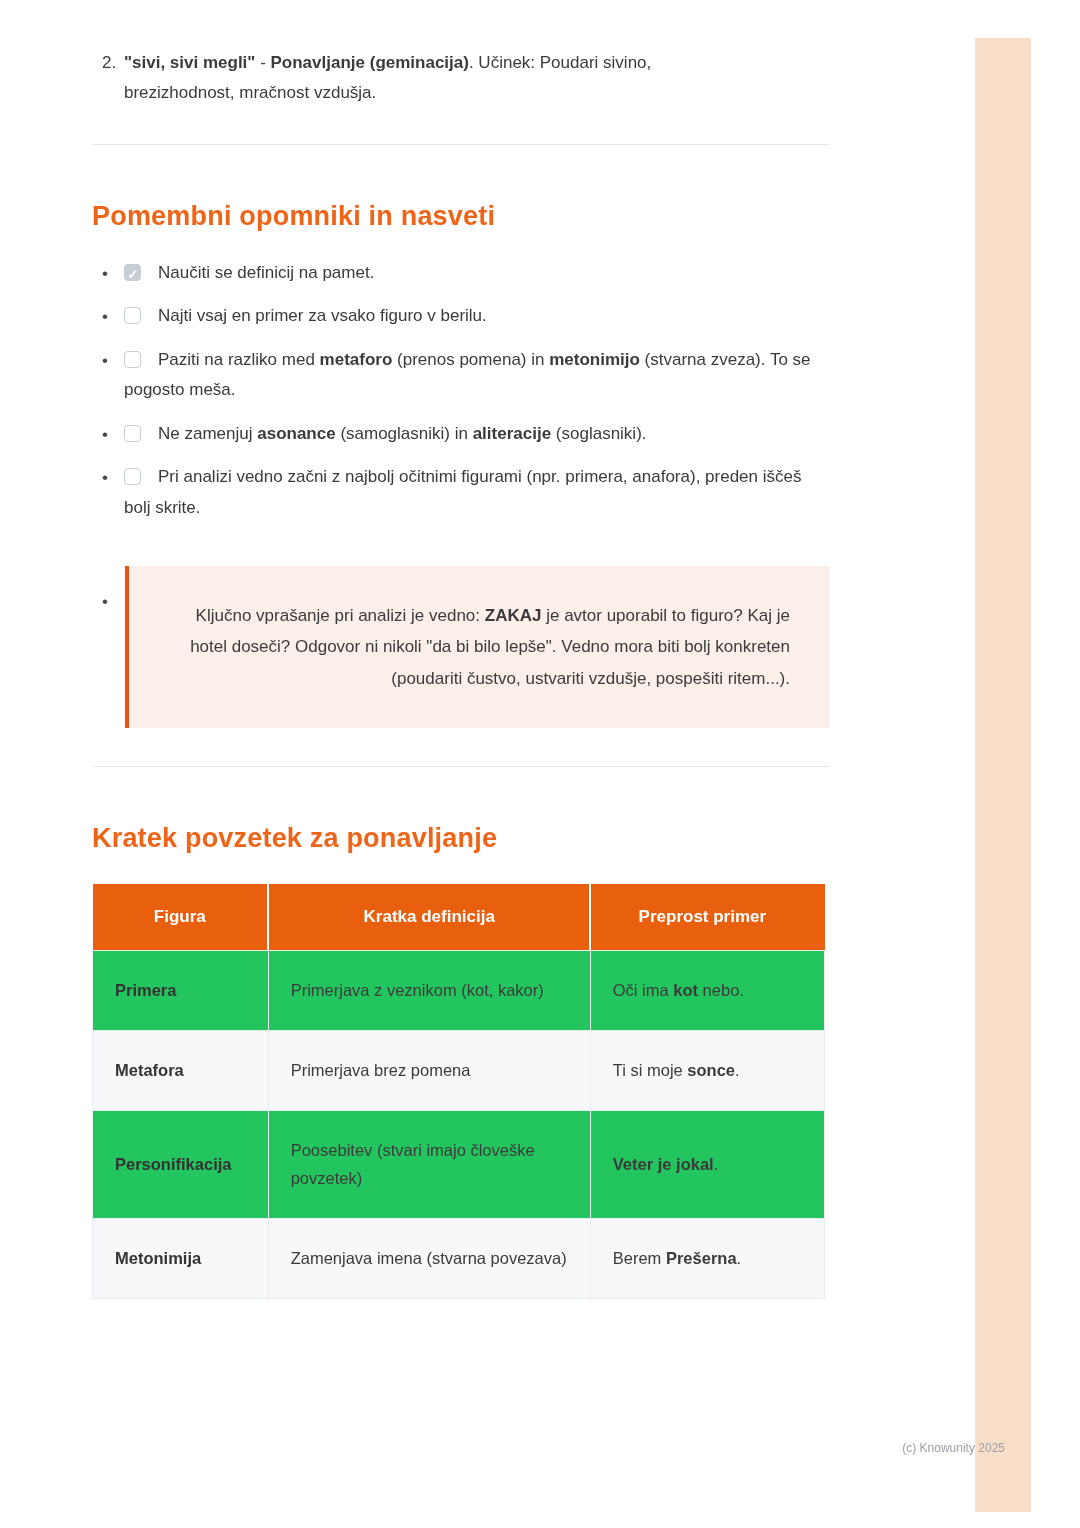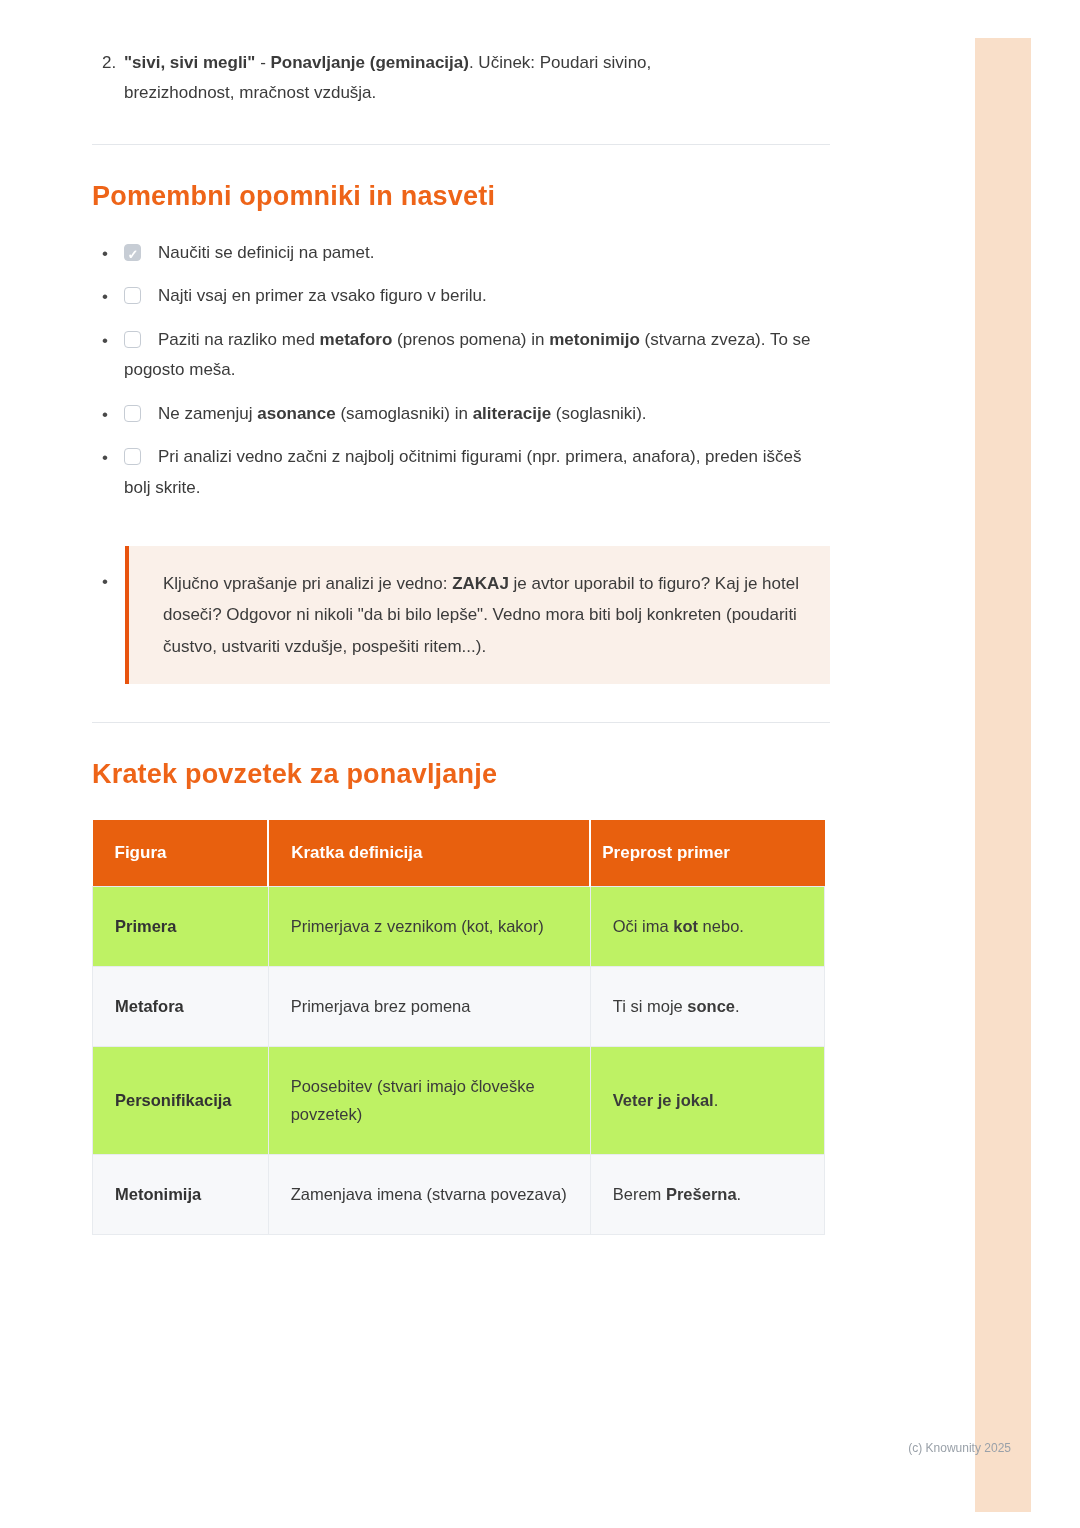"Pomembni opomniki in nasveti" h2.section-title { margin: 36px 0 26px 0 -> 56px 0 26px 0 }
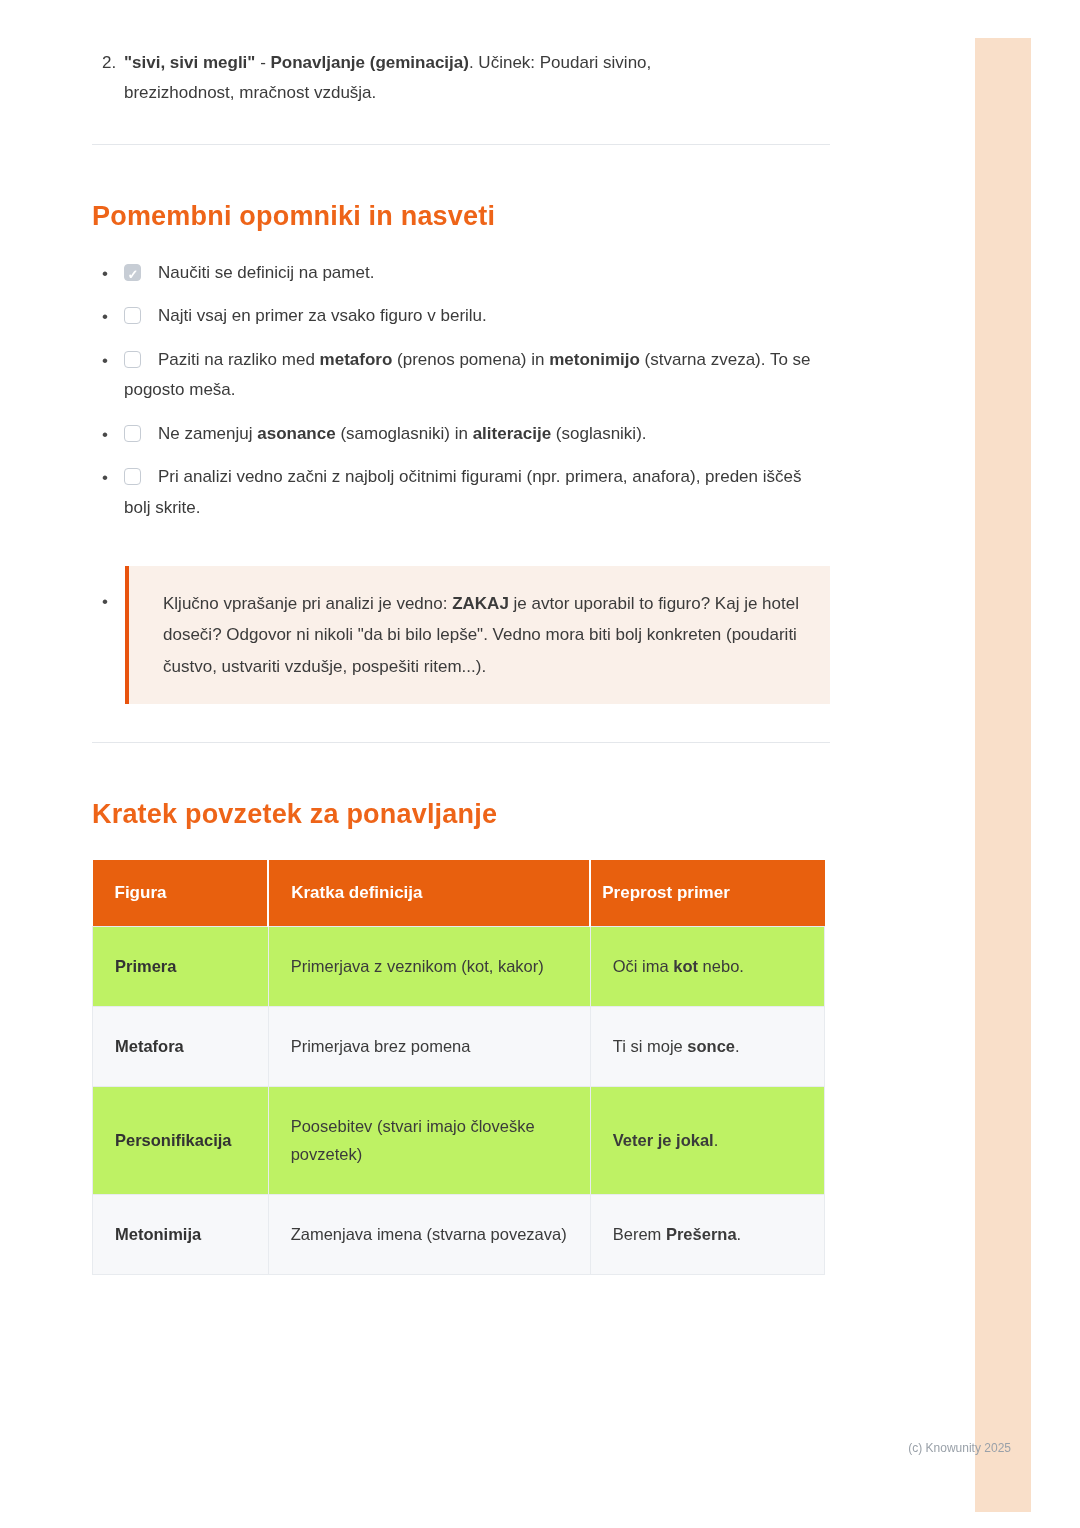"Ključno vprašanje pri analizi je" .callout p { margin: 0 -> 12px; text-align: none -> right }
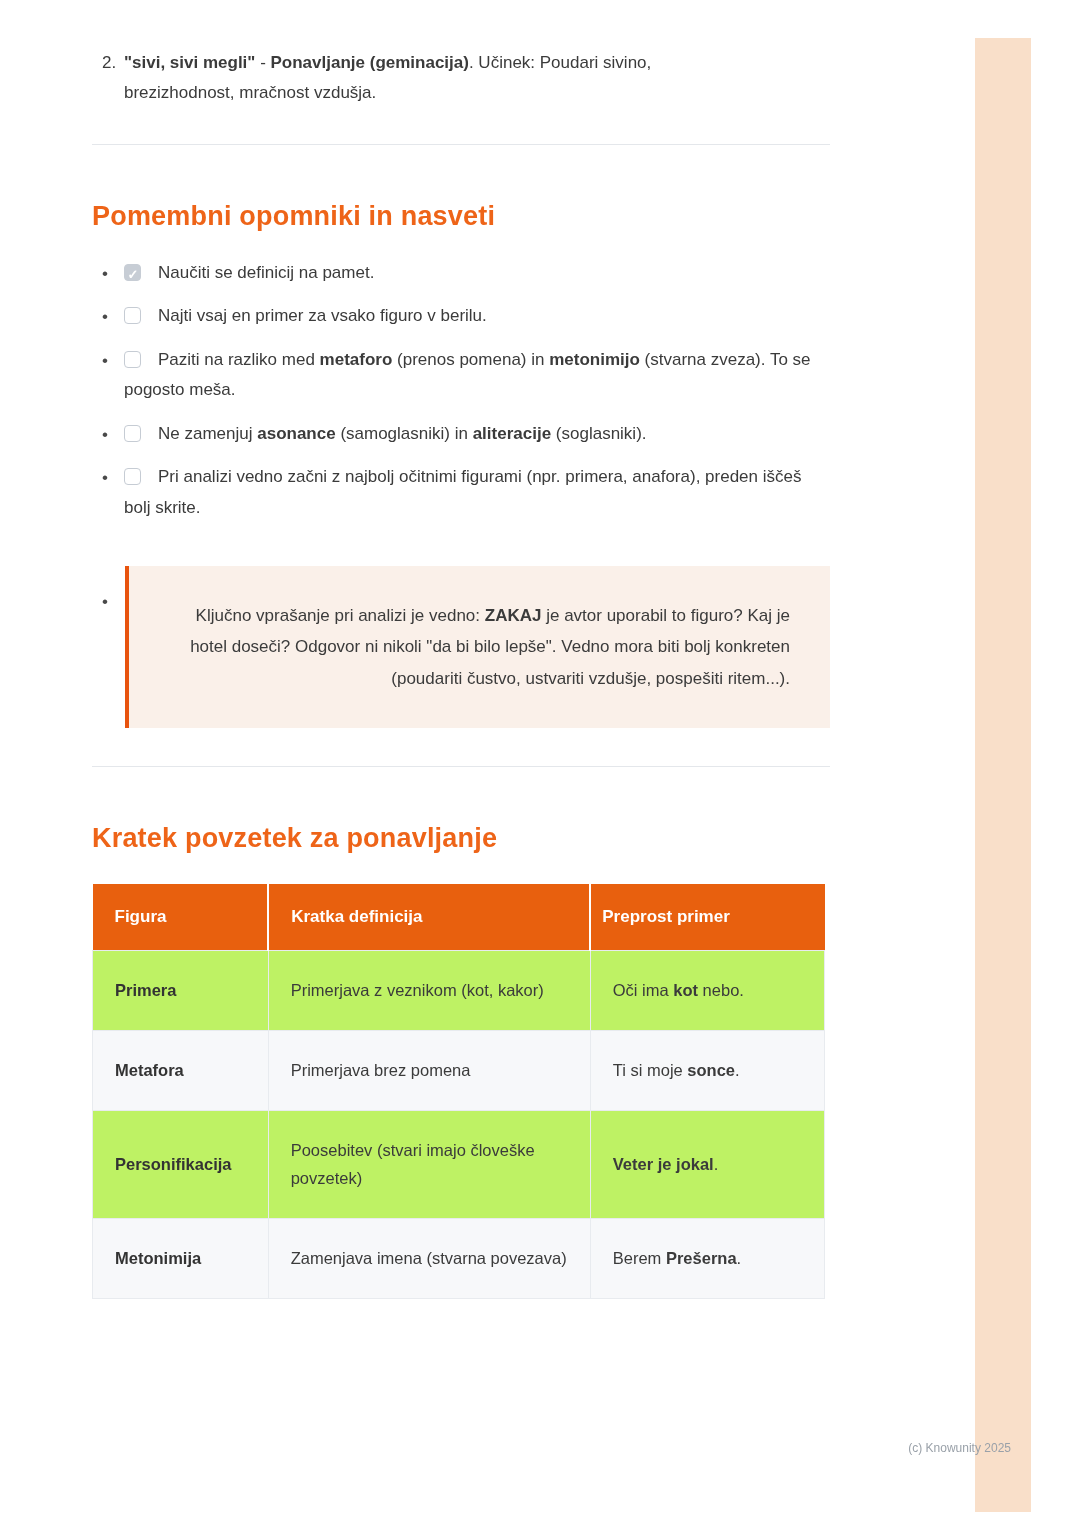"Figura" table.summary th { text-align: left -> center }
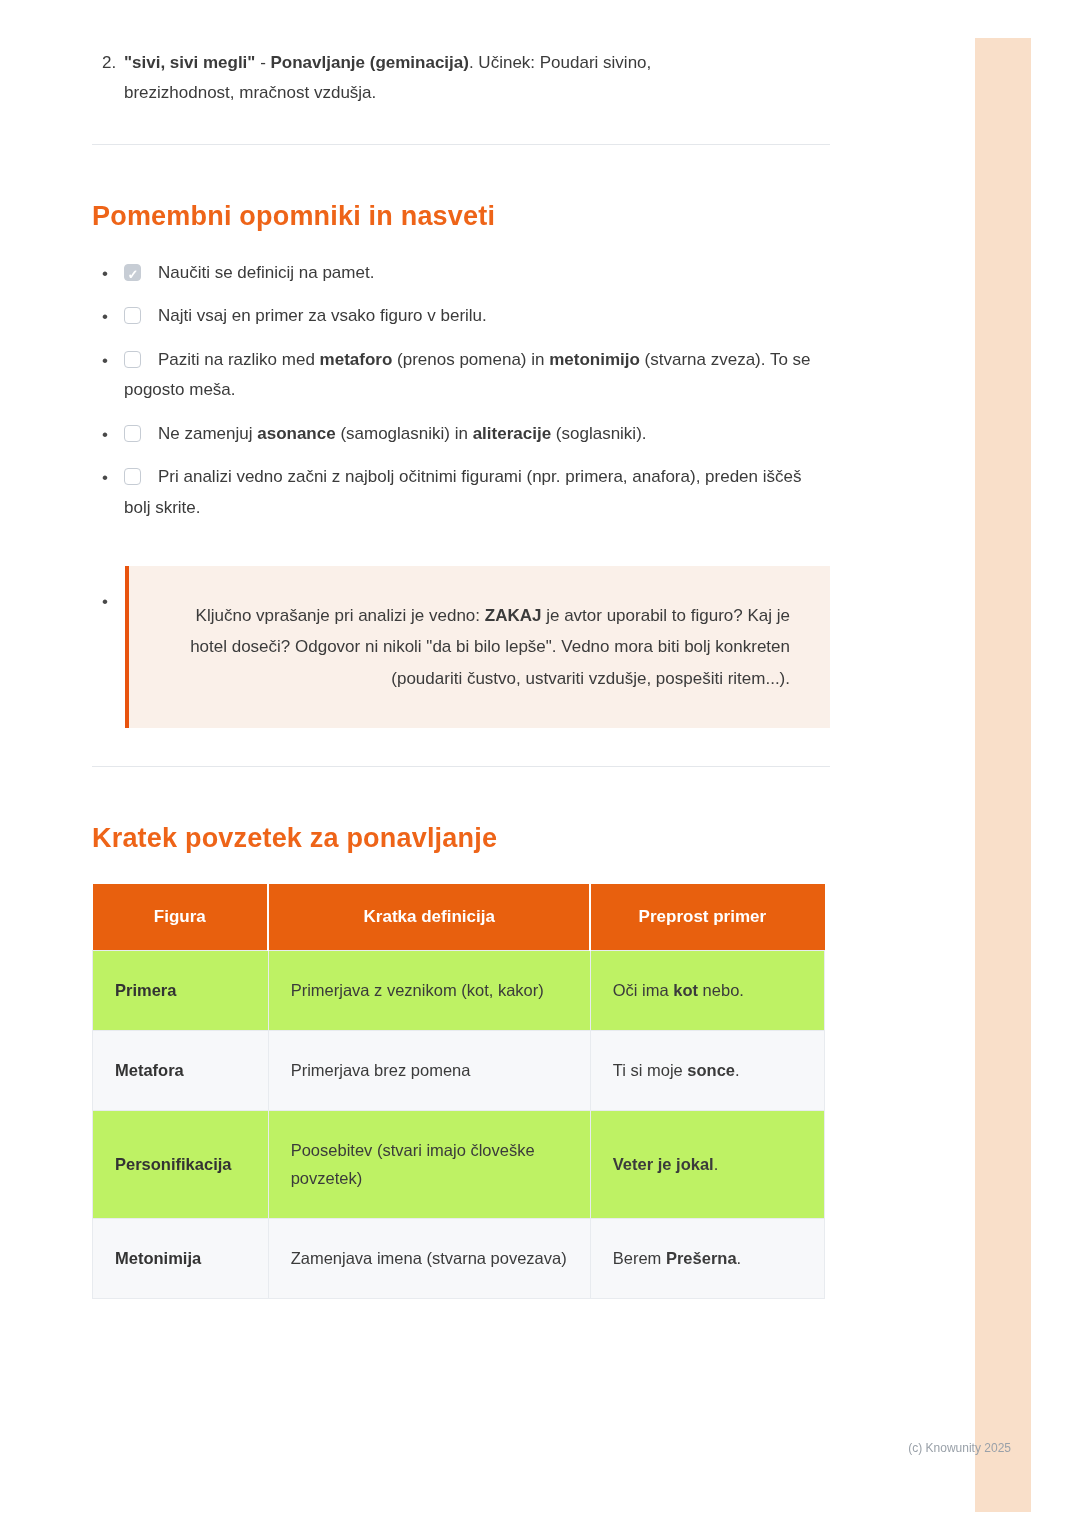"Primera" table.summary td { background: #bef264 -> #22c55e }
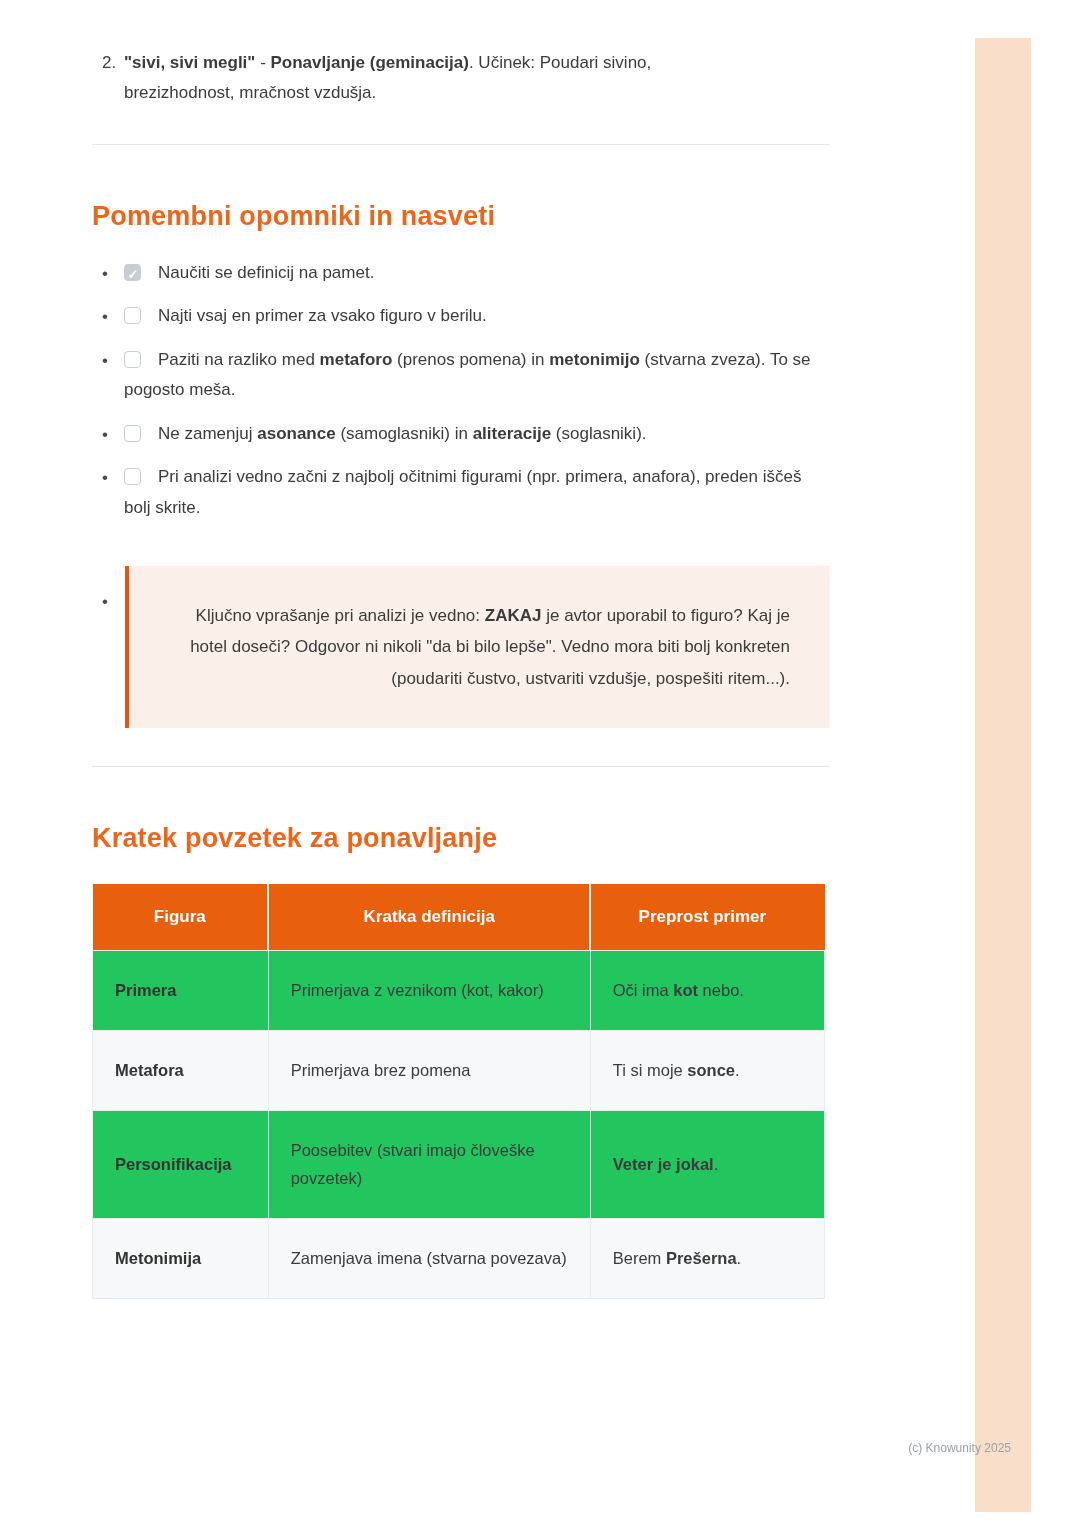"(c) Knowunity 2025" .copyright { right: 69px -> 75px }
